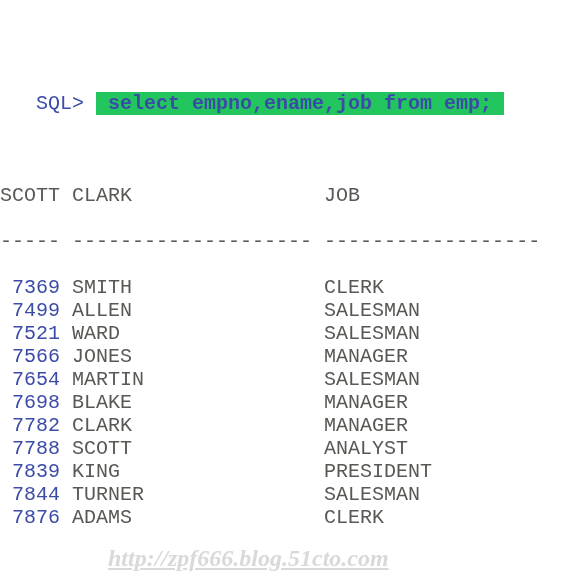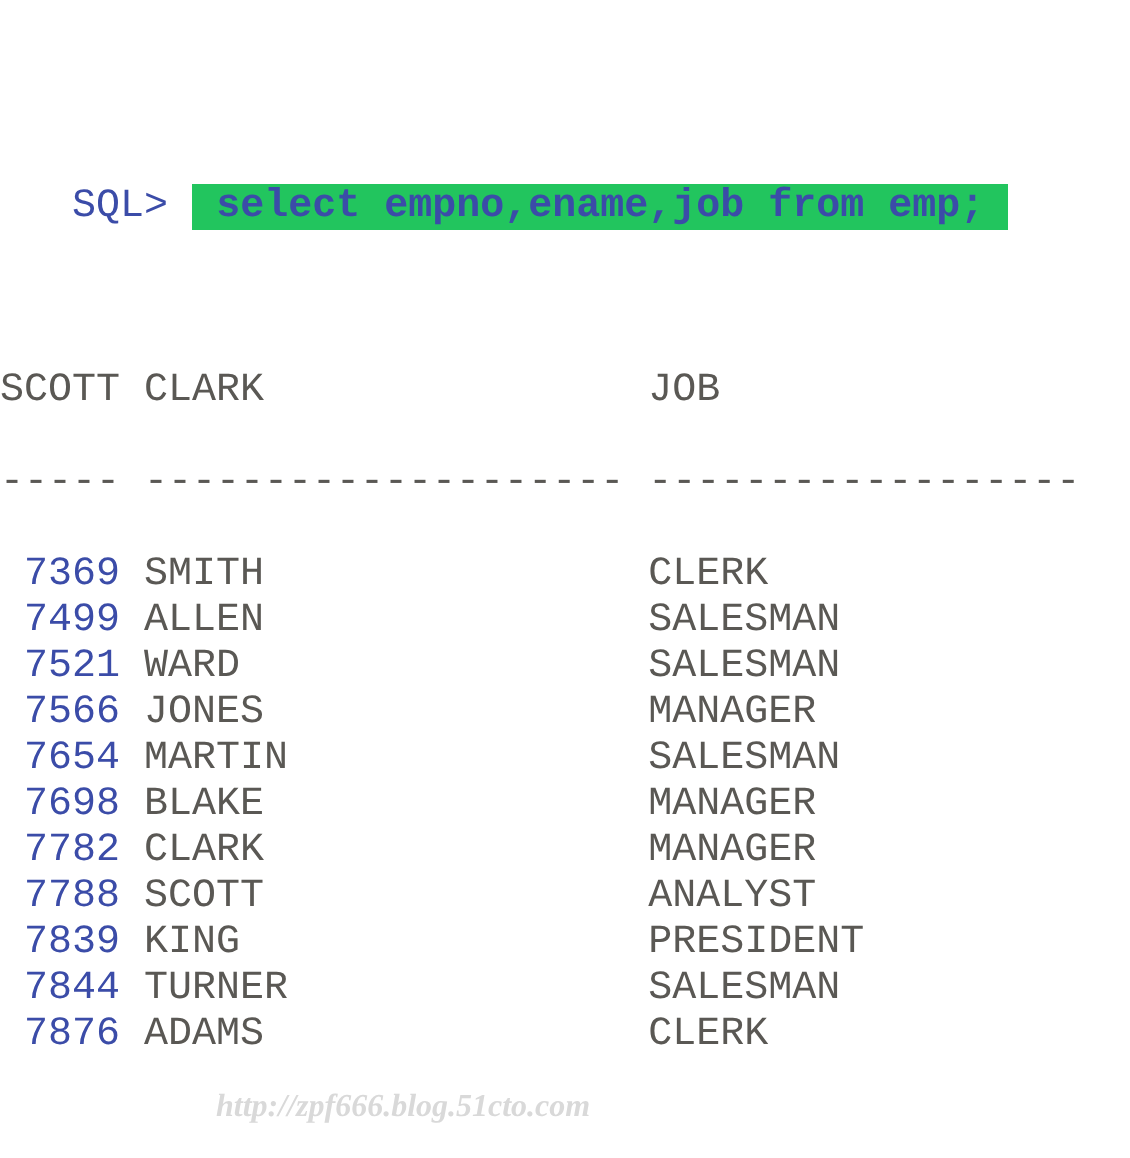"http://zpf666.blog.51cto.com" .wm { font-size: 16px -> 24px; text-decoration: none -> underline }
